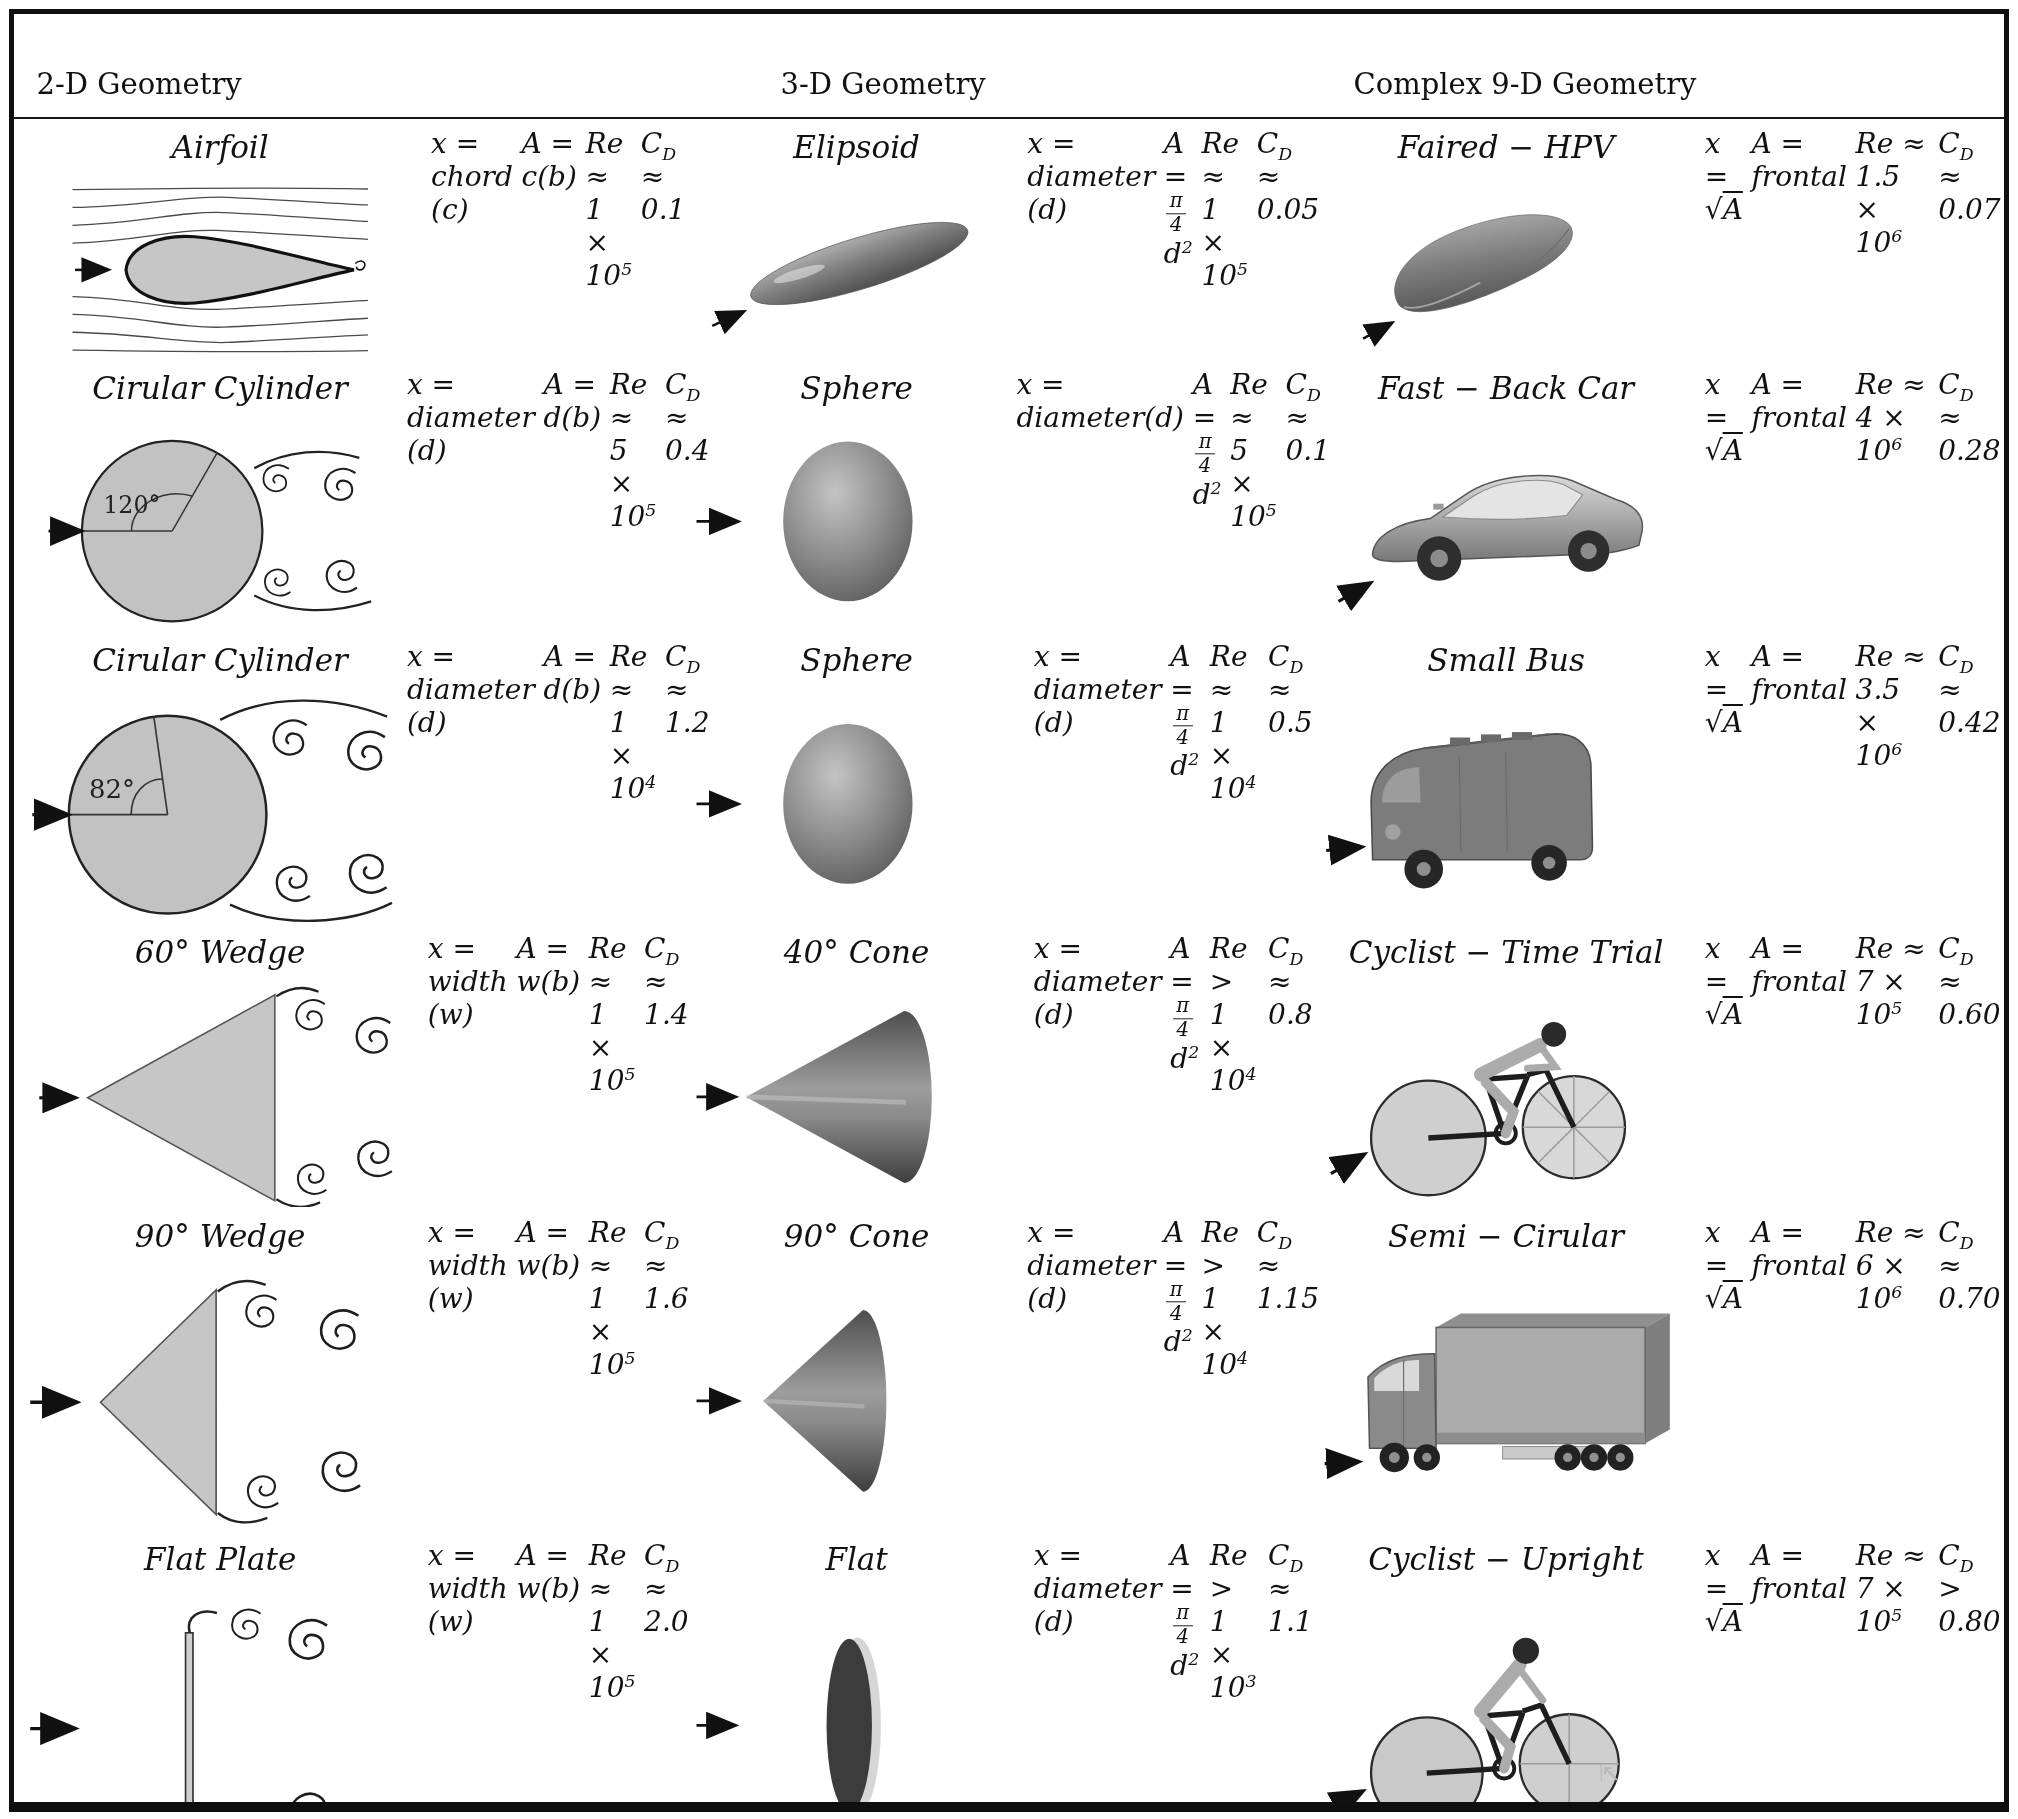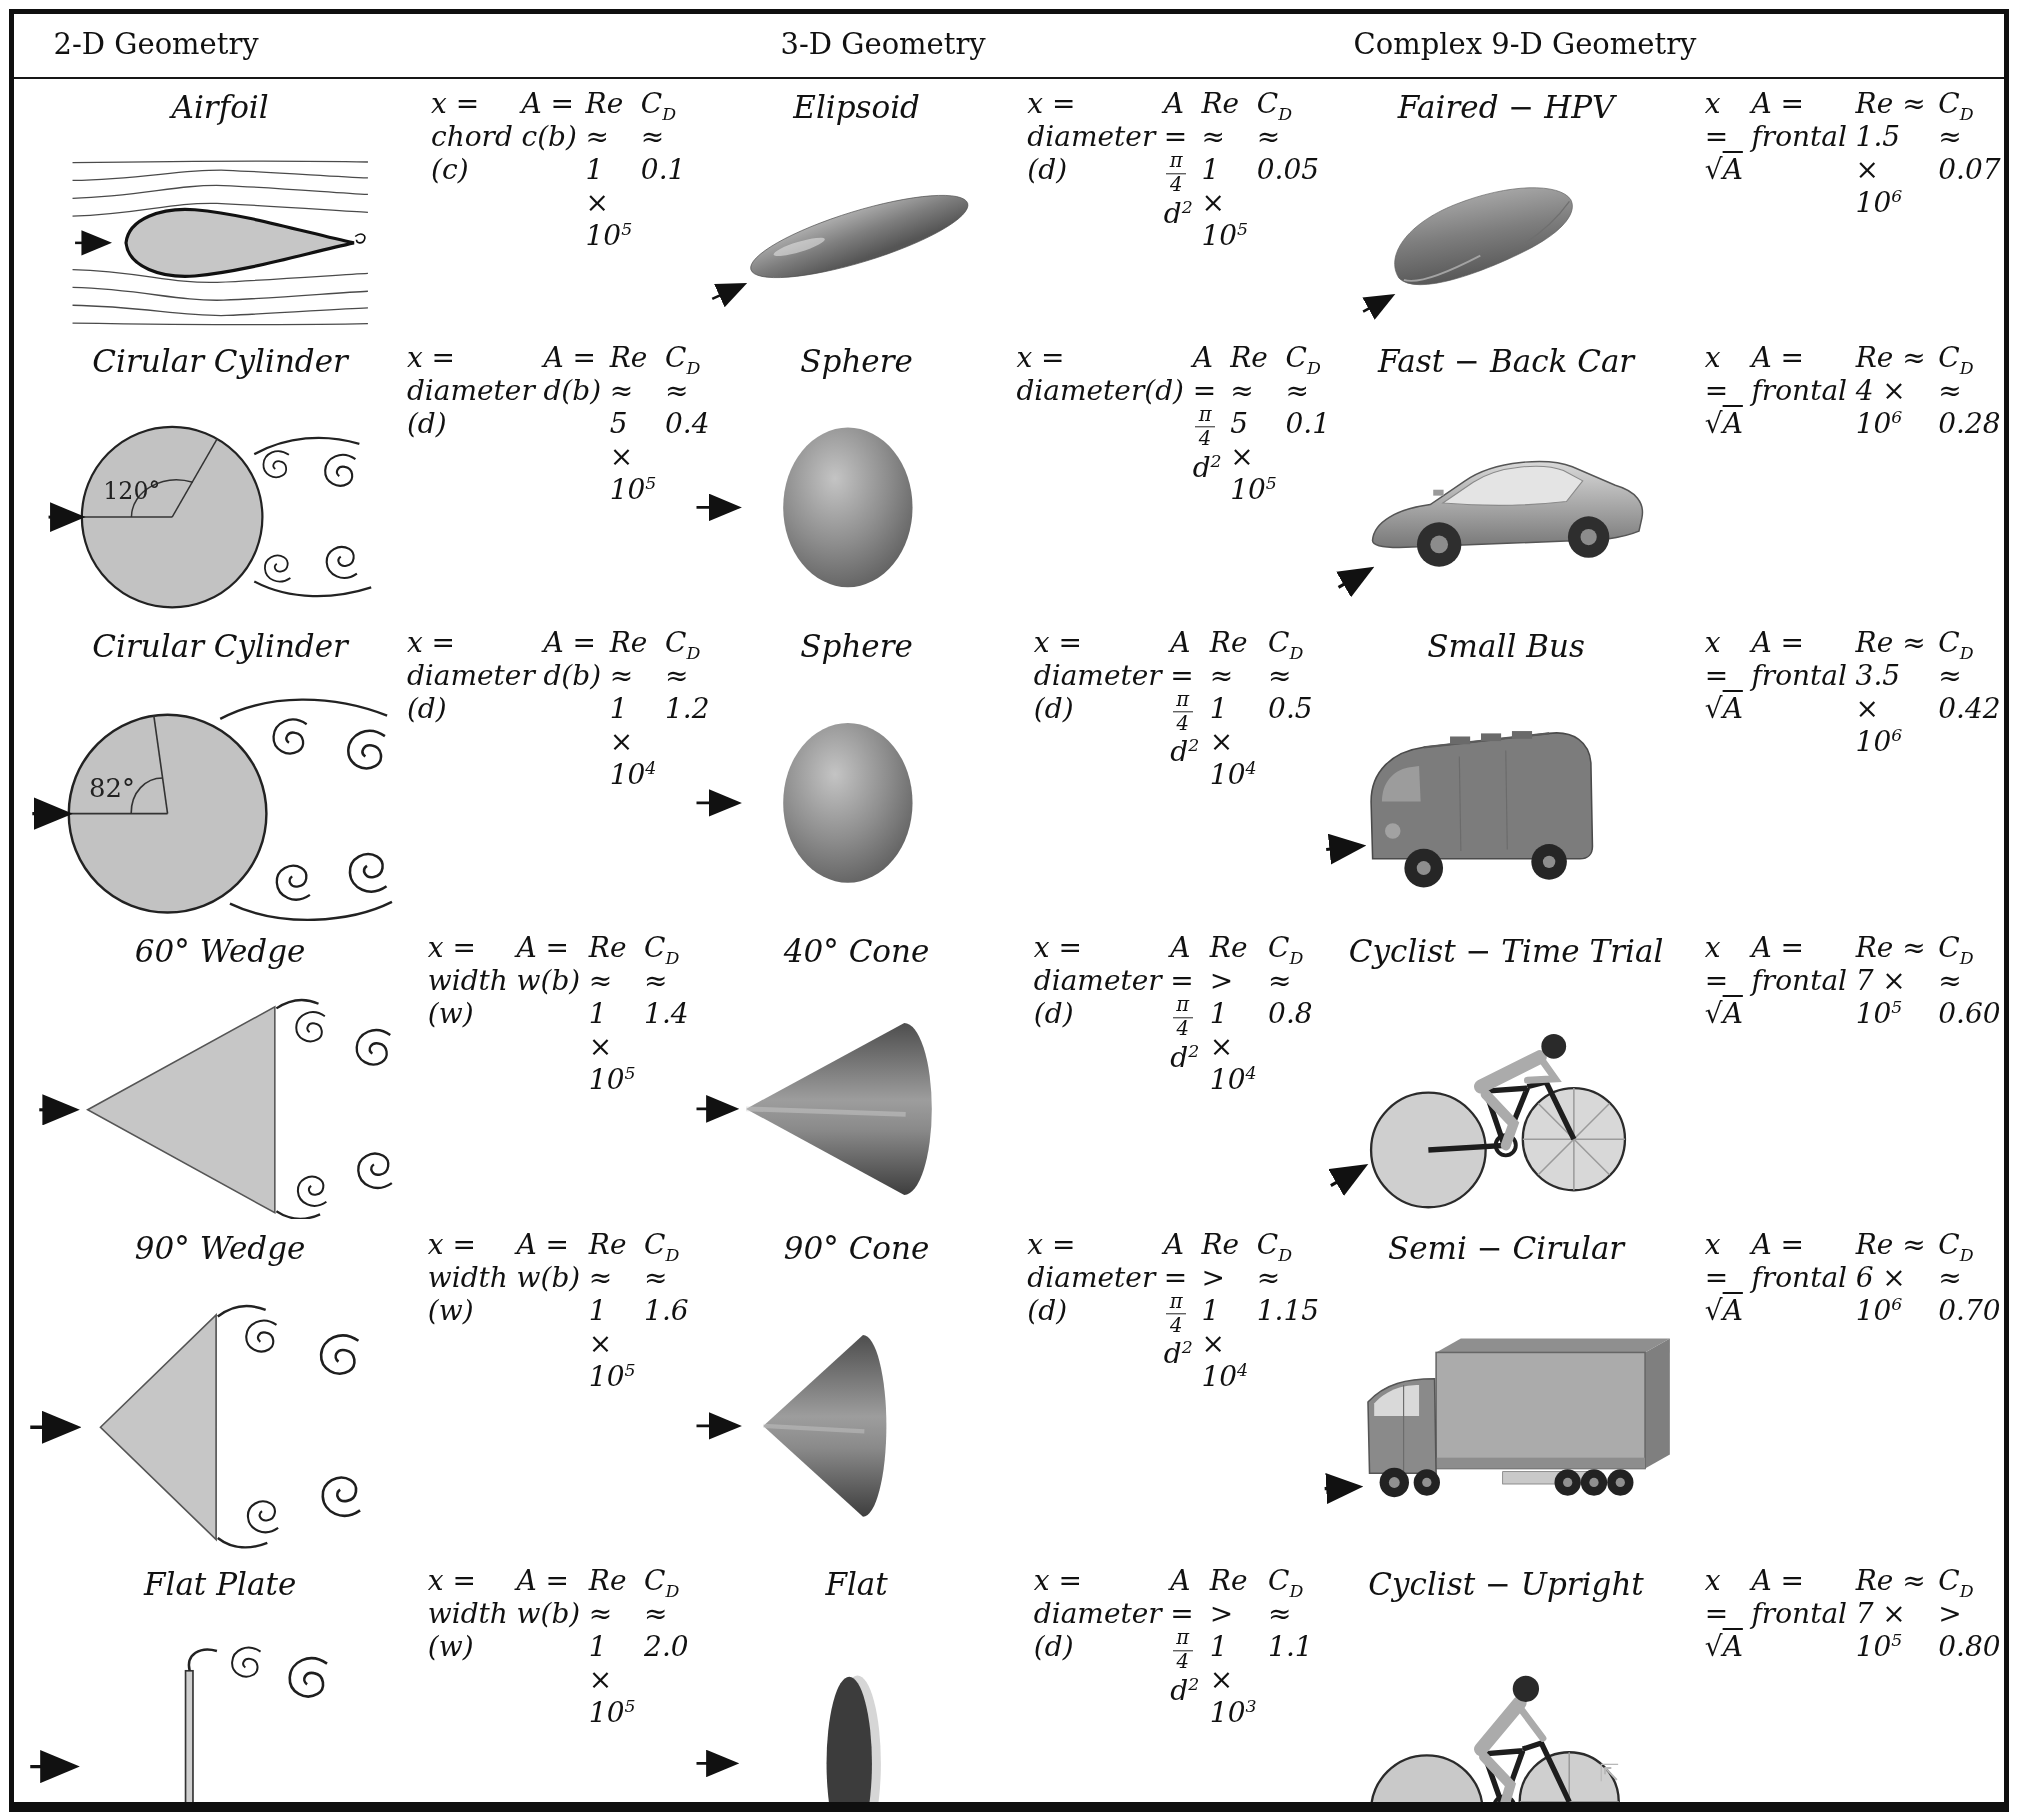"2-D Geometry" .h1 { margin-top: none -> 40px; padding-left: 40px -> 23px }
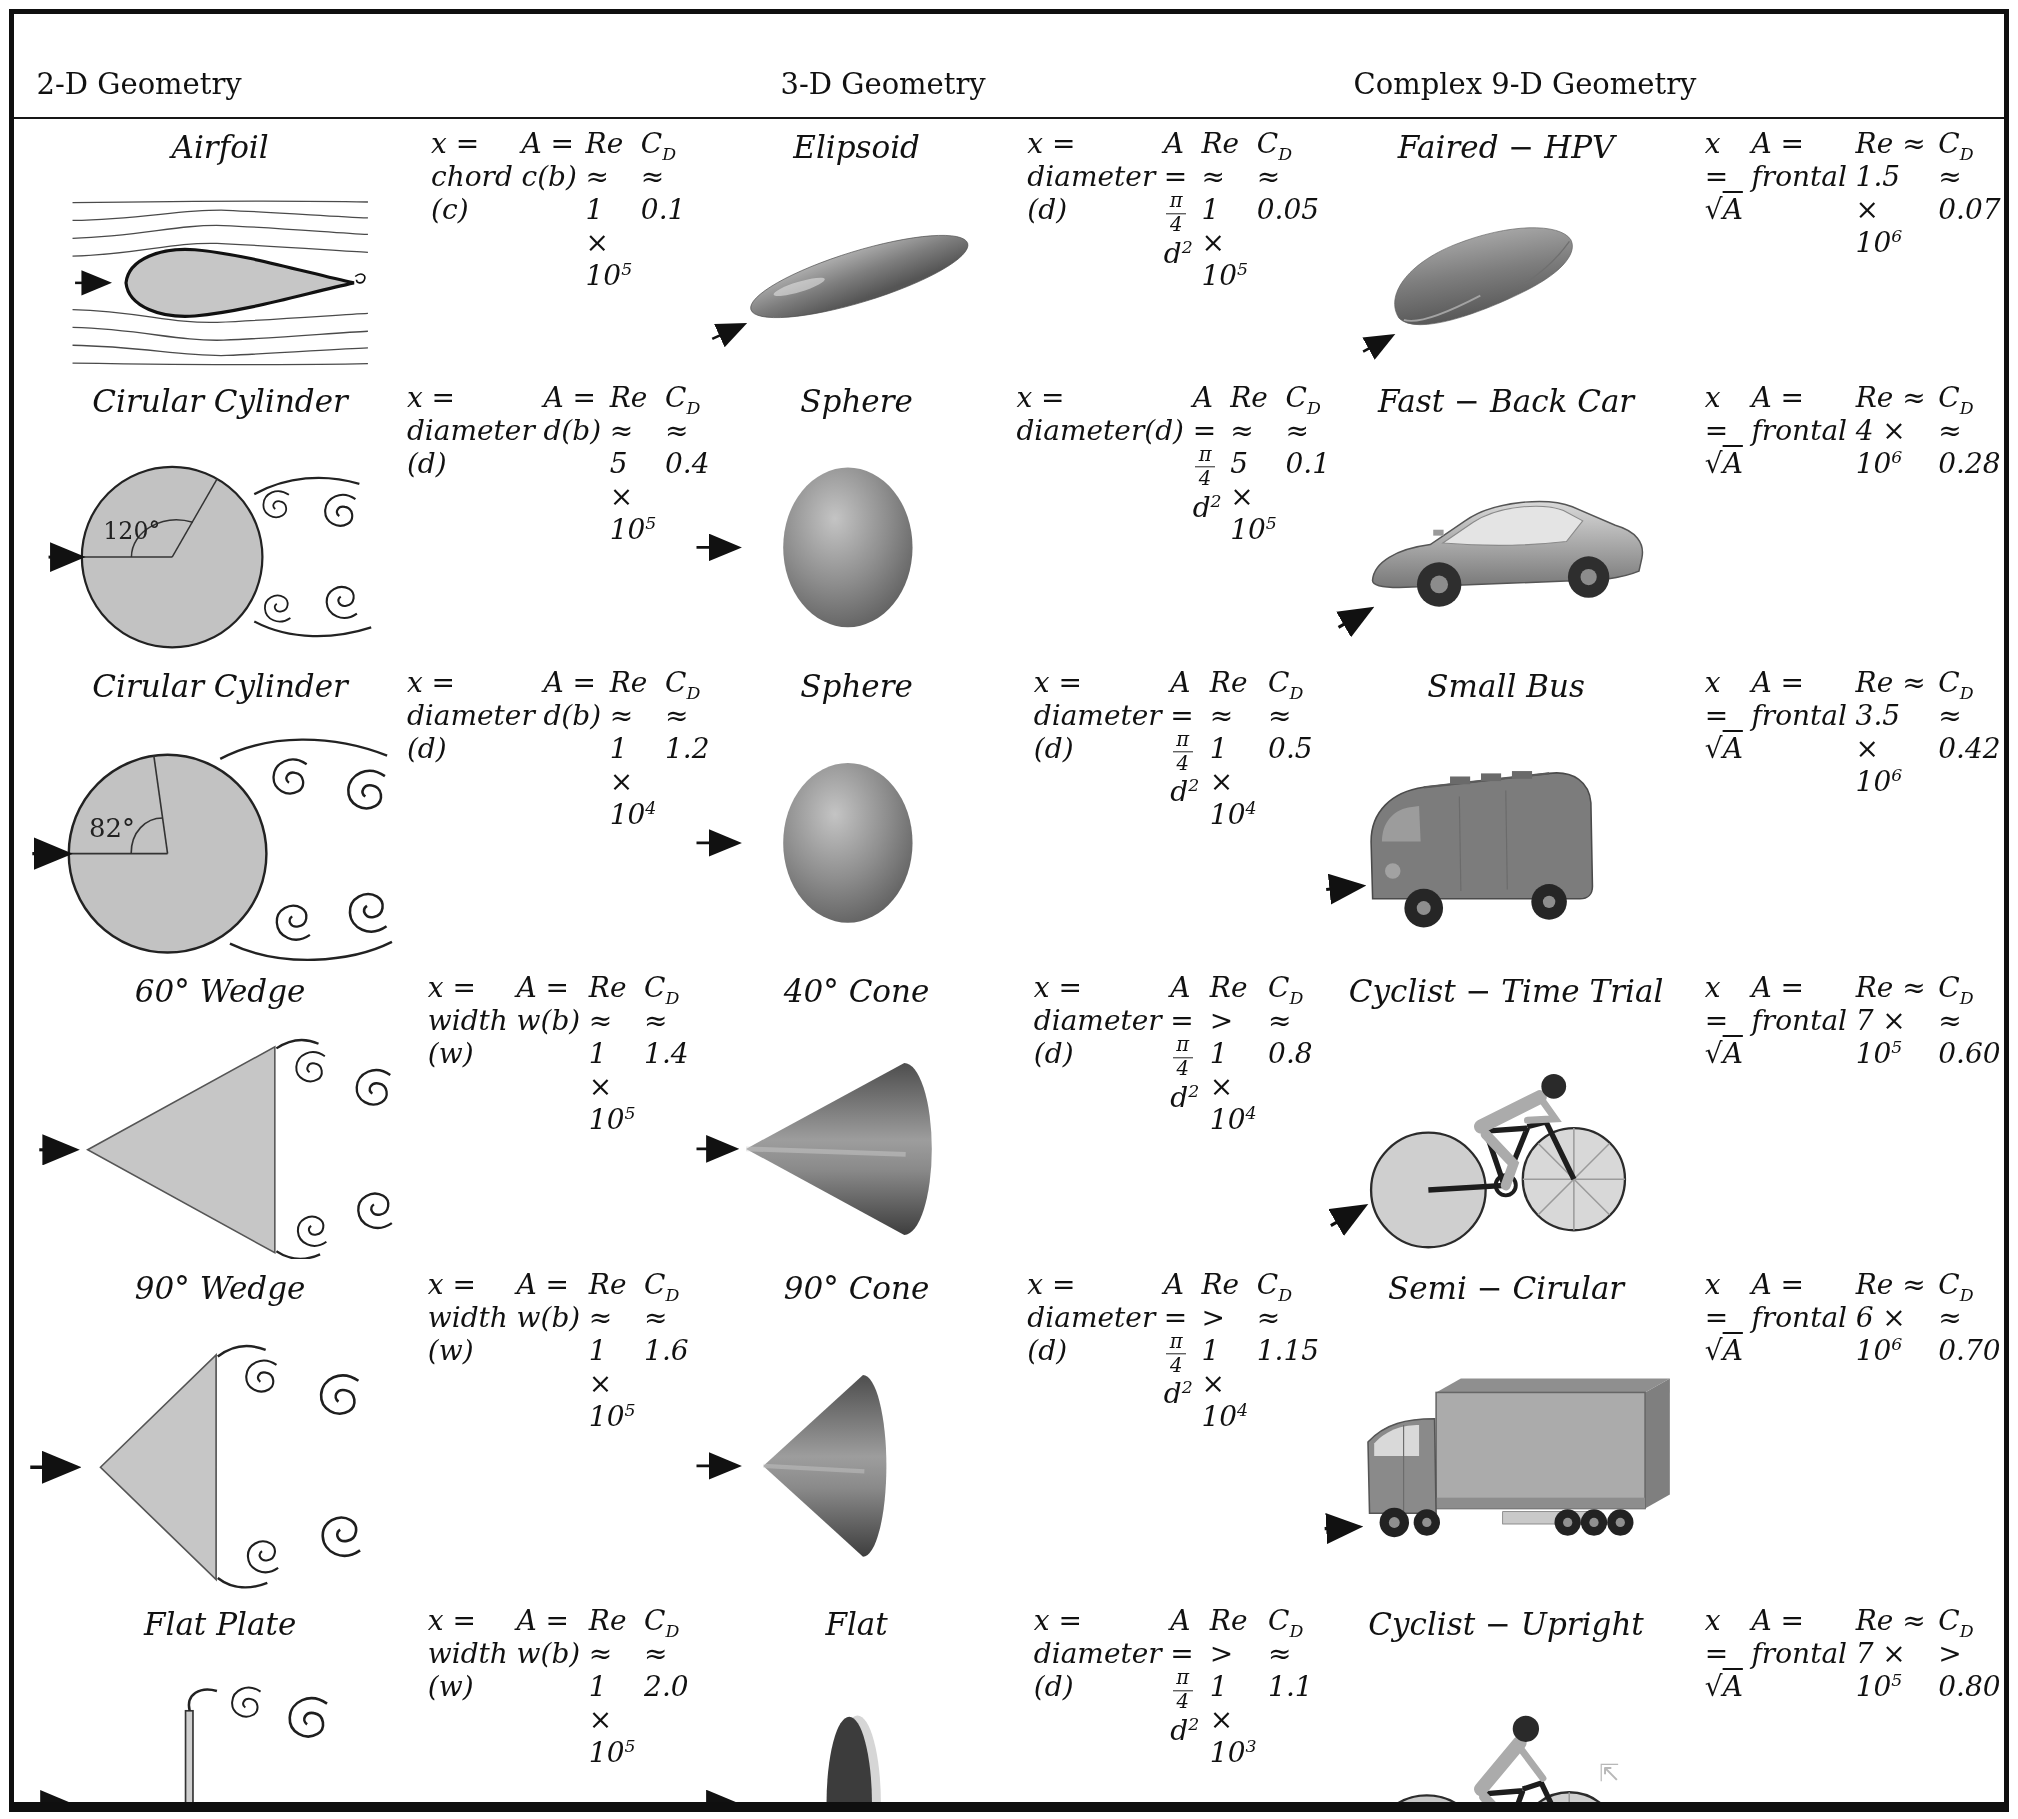"Airfoil" .cell { gap: 13px -> none }
